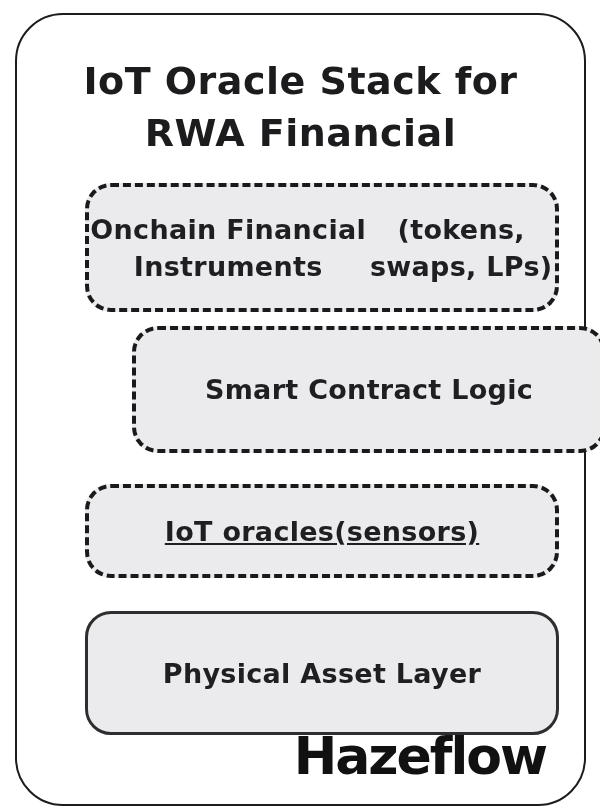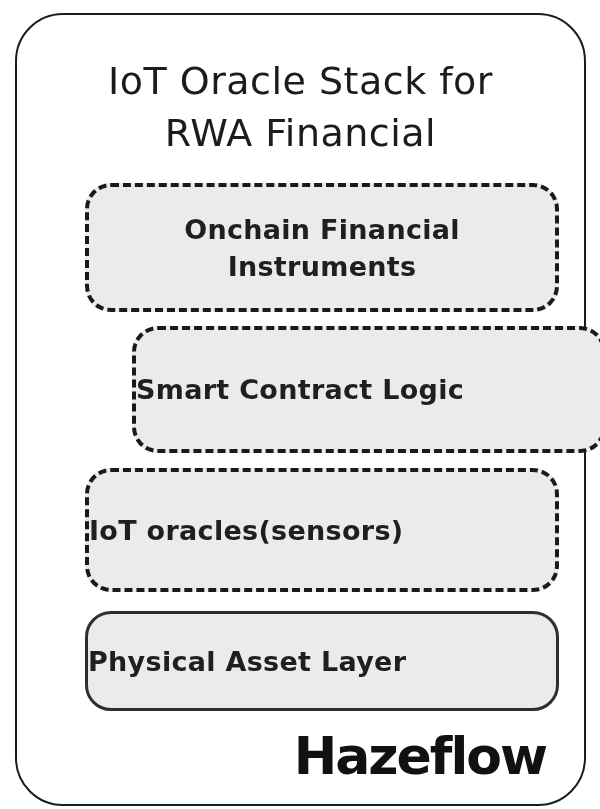"IoT Oracle Stack for" .title { font-weight: 400 -> 700 }
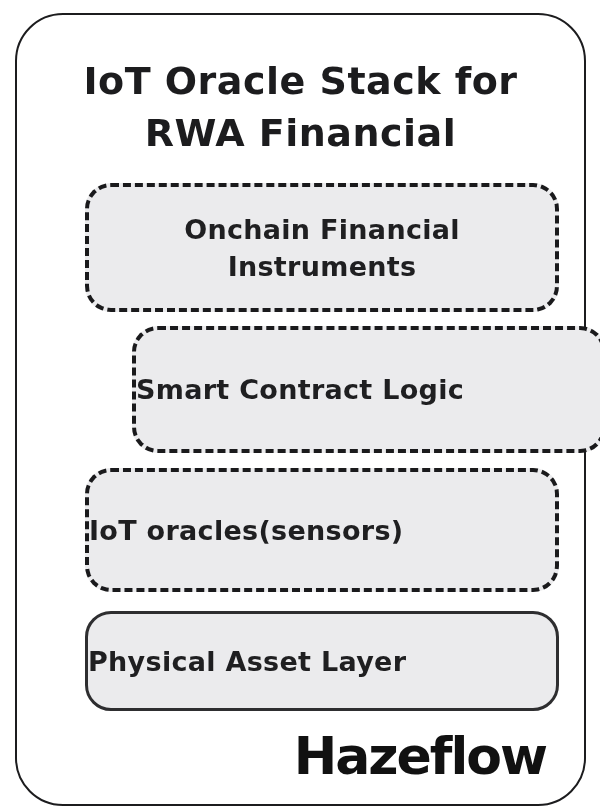"Onchain Financial Instruments" .layer { align-items: flex-start -> center; flex-direction: column -> none }
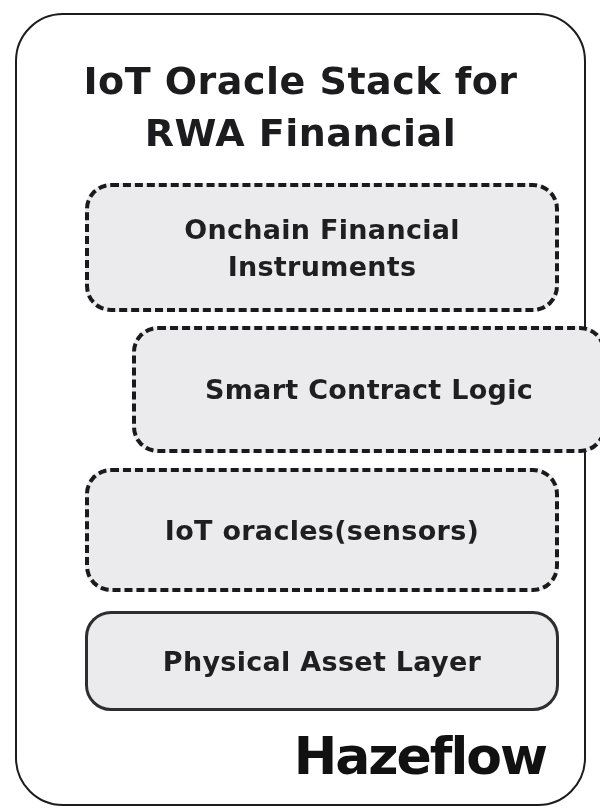"(tokens, swaps, LPs)" span.sublabel { html: none -> <span>(tokens, swaps, LPs)</span> }
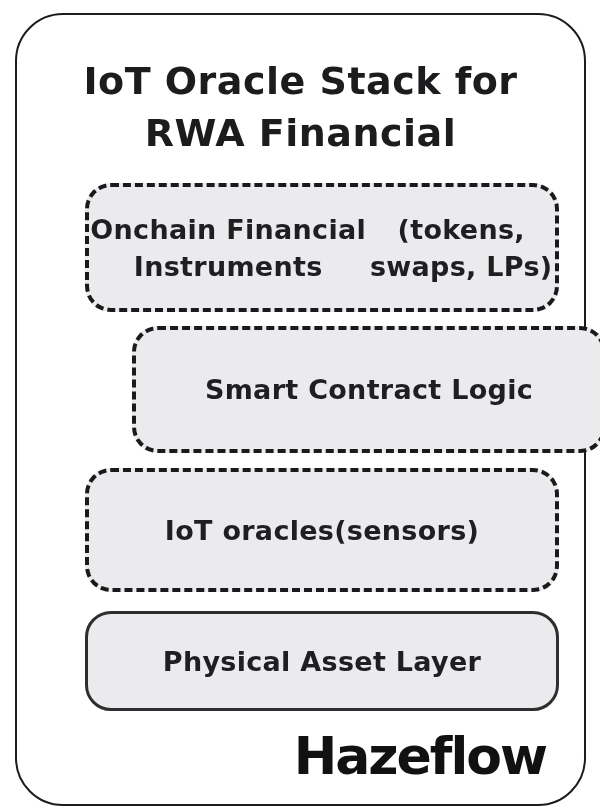"IoT oracles(sensors)" .layer-3 { height: 124px -> 94px; text-decoration: none -> underline; top: 453px -> 469px }
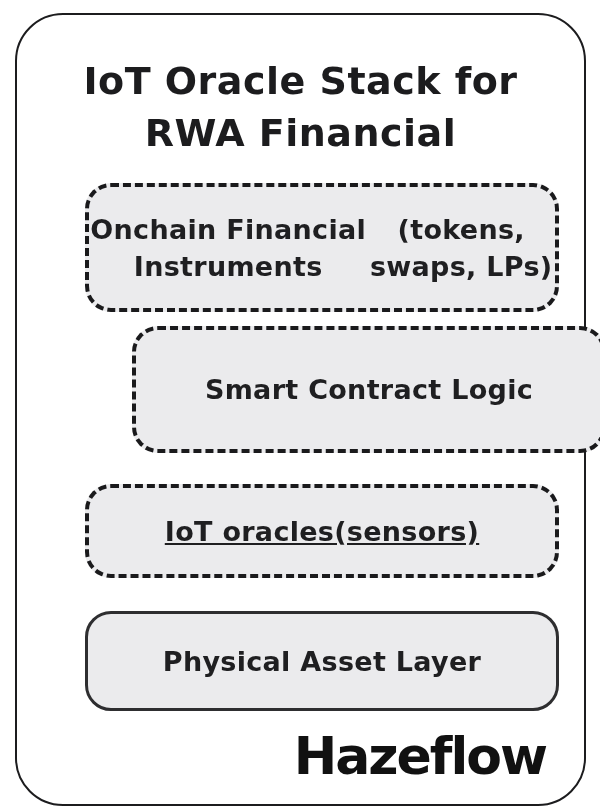"Physical Asset Layer" .layer-4 { height: 100px -> 124px }
